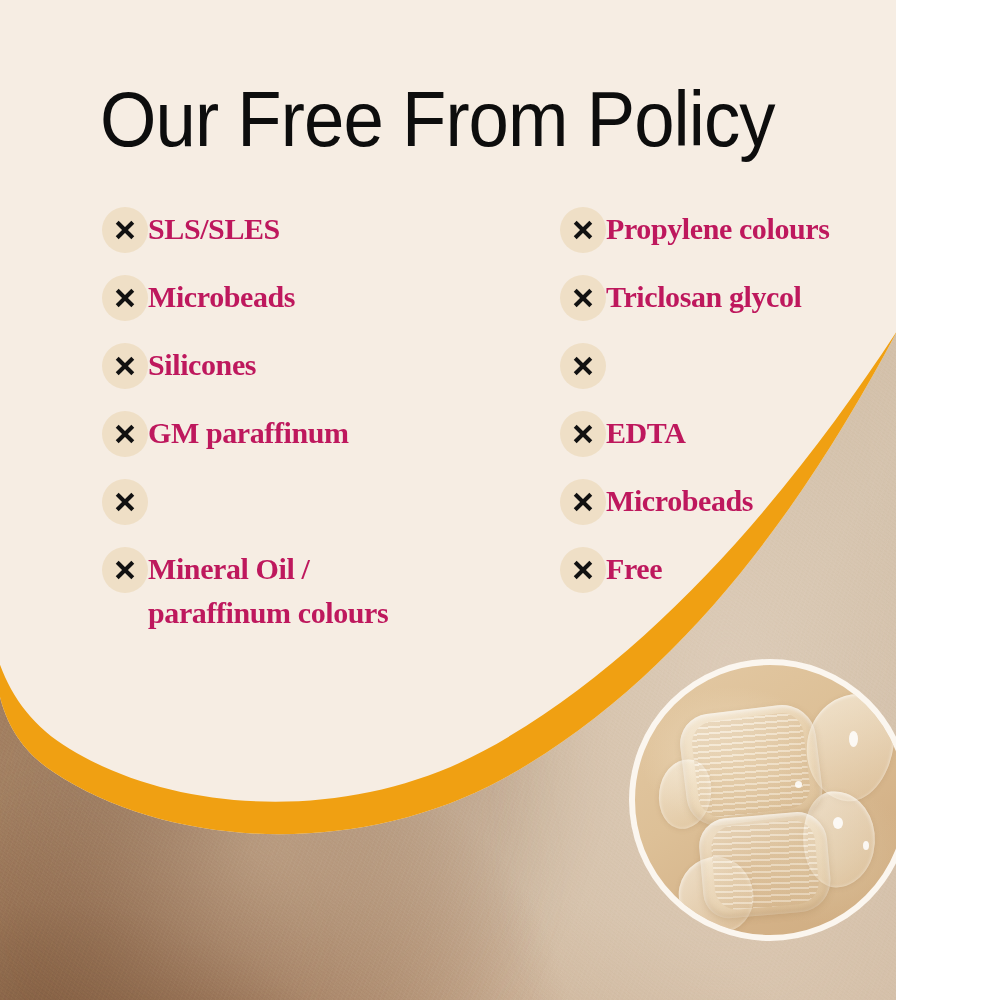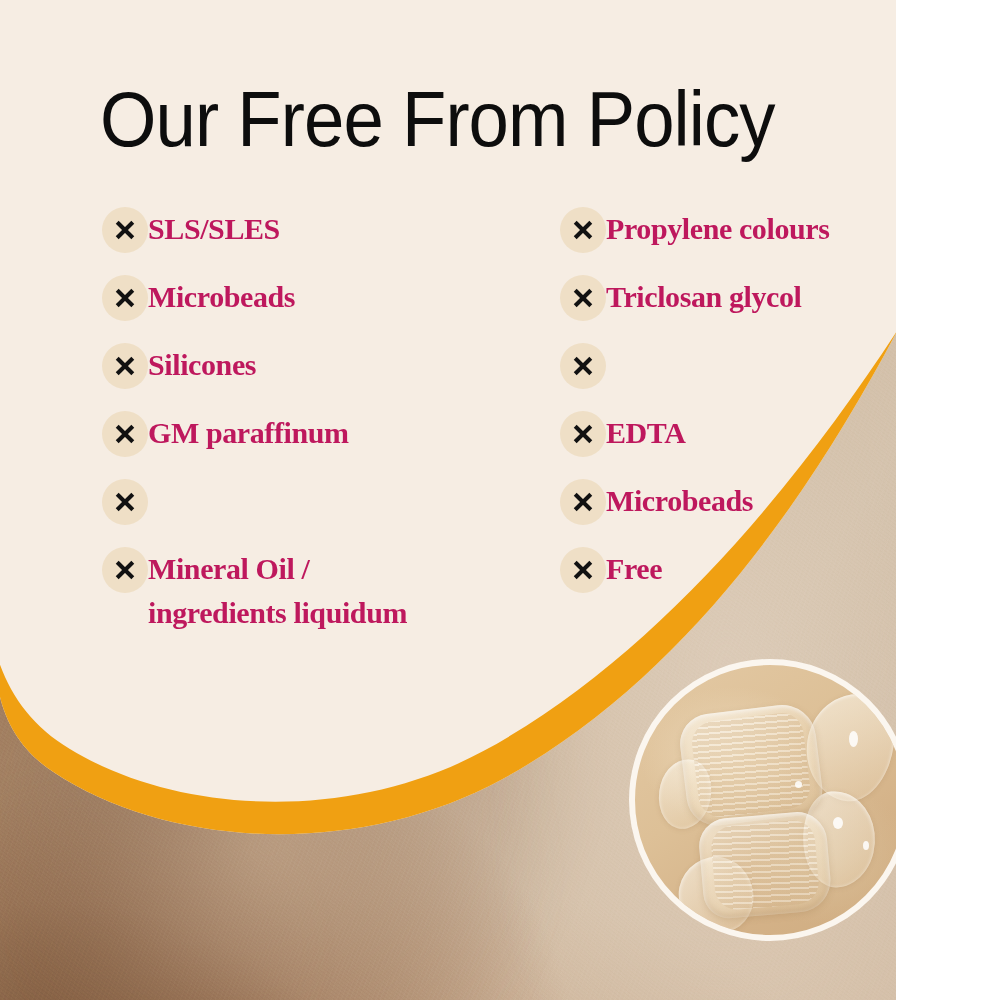"Mineral Oil /" span.item-label { text: ingredients liquidum -> paraffinum colours }
